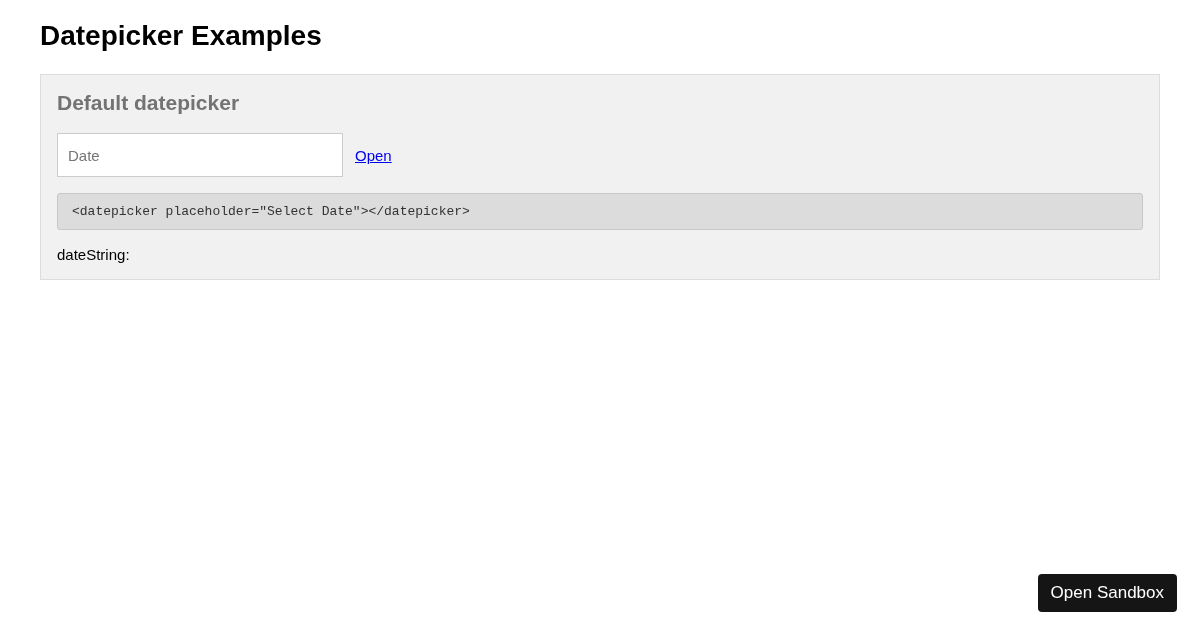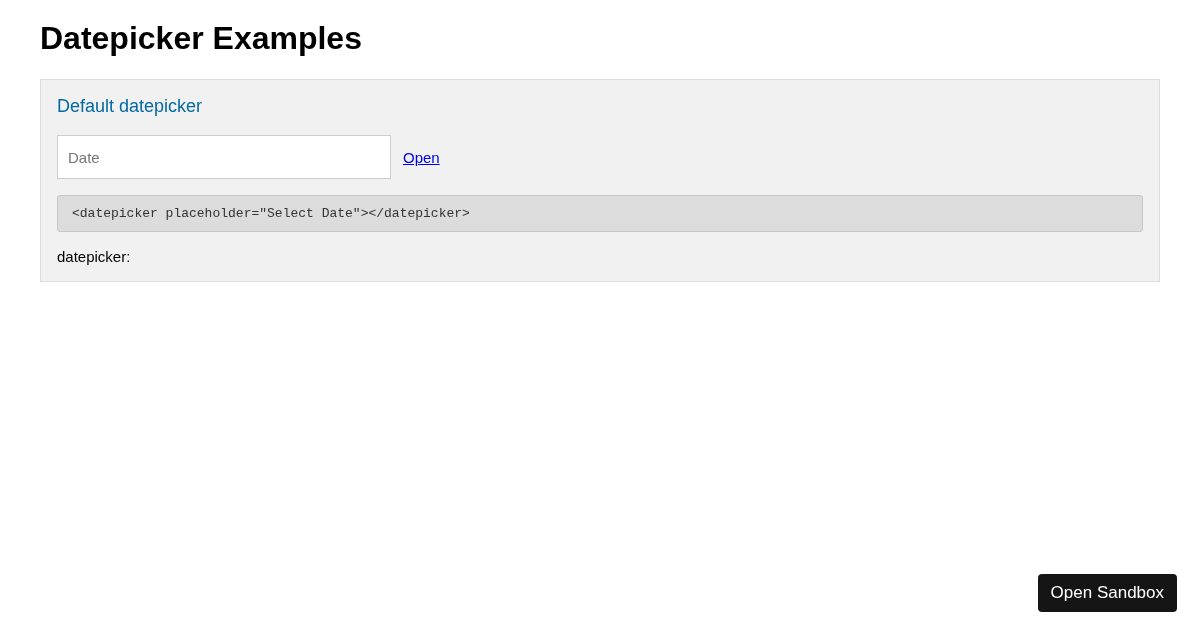"Datepicker Examples" .page-title { font-size: 32px -> 28px }
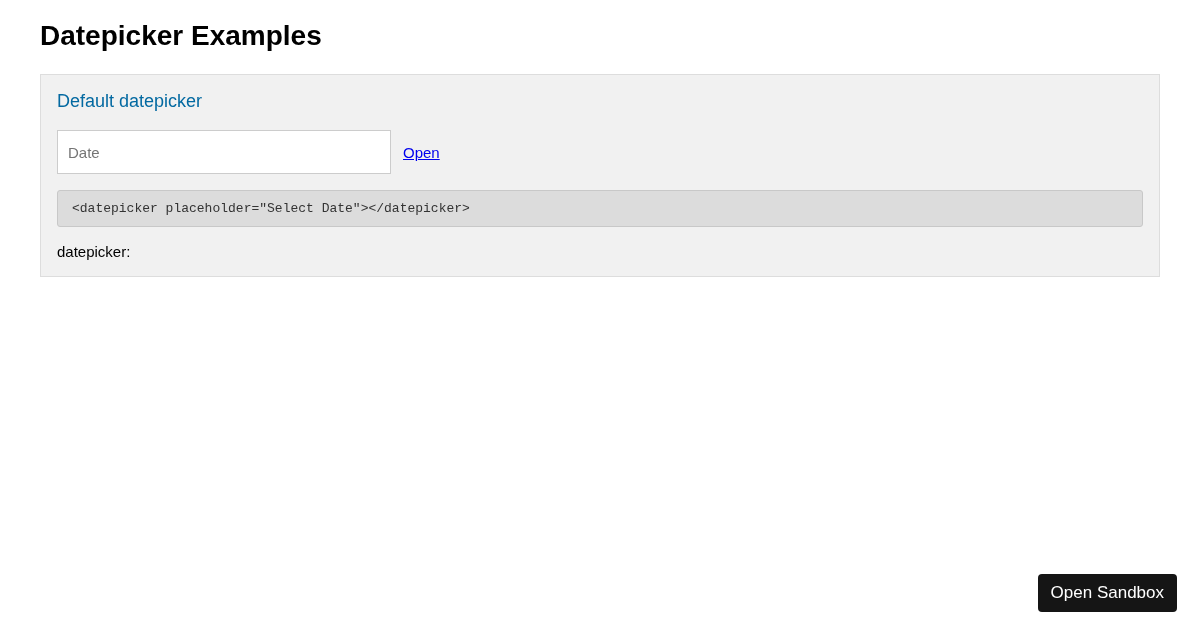"Default datepicker" .example-heading { color: #0369a1 -> #737373; font-size: 18px -> 21px; font-weight: 400 -> 700 }
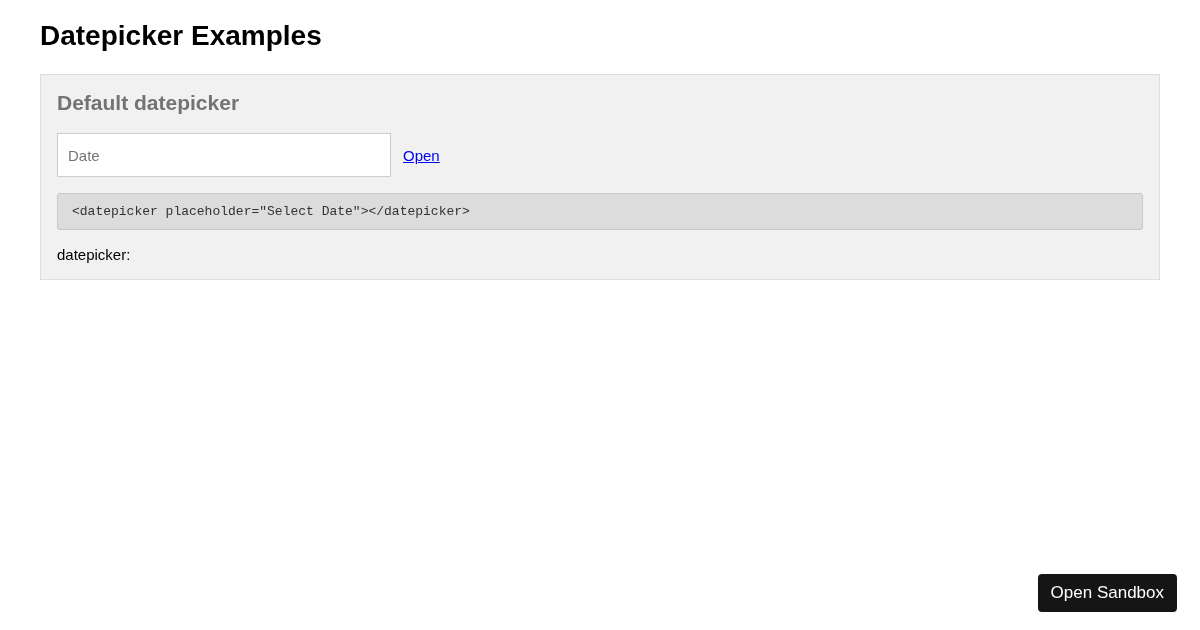"Date" .date-input { width: 334px -> 286px }
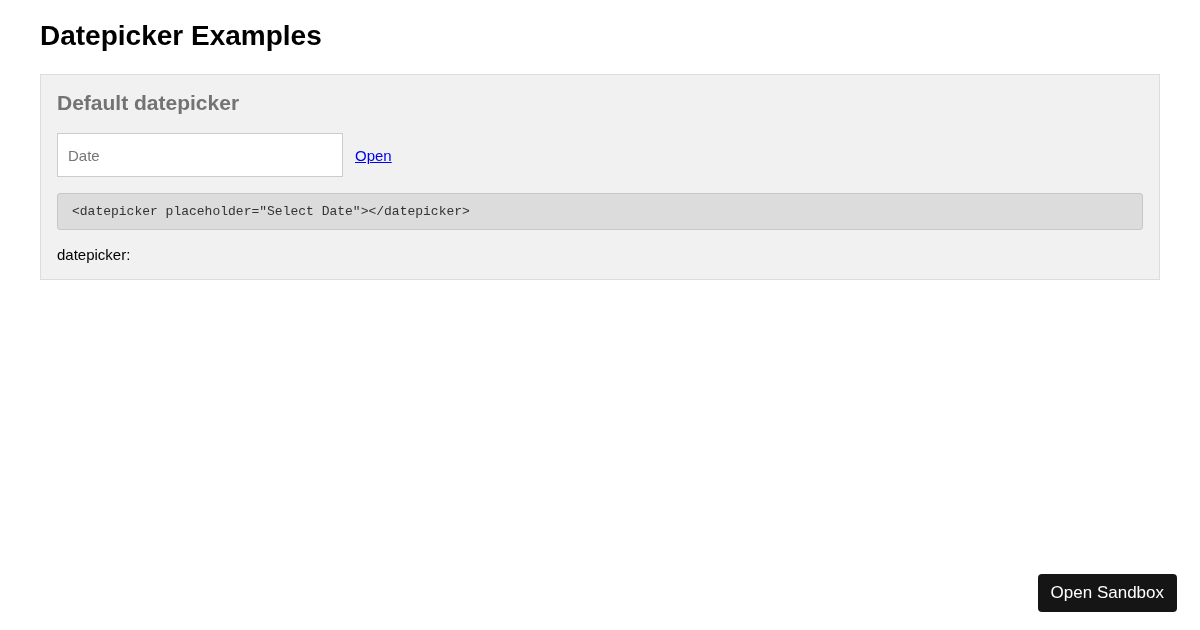"datepicker:" span { text: datepicker -> dateString }
